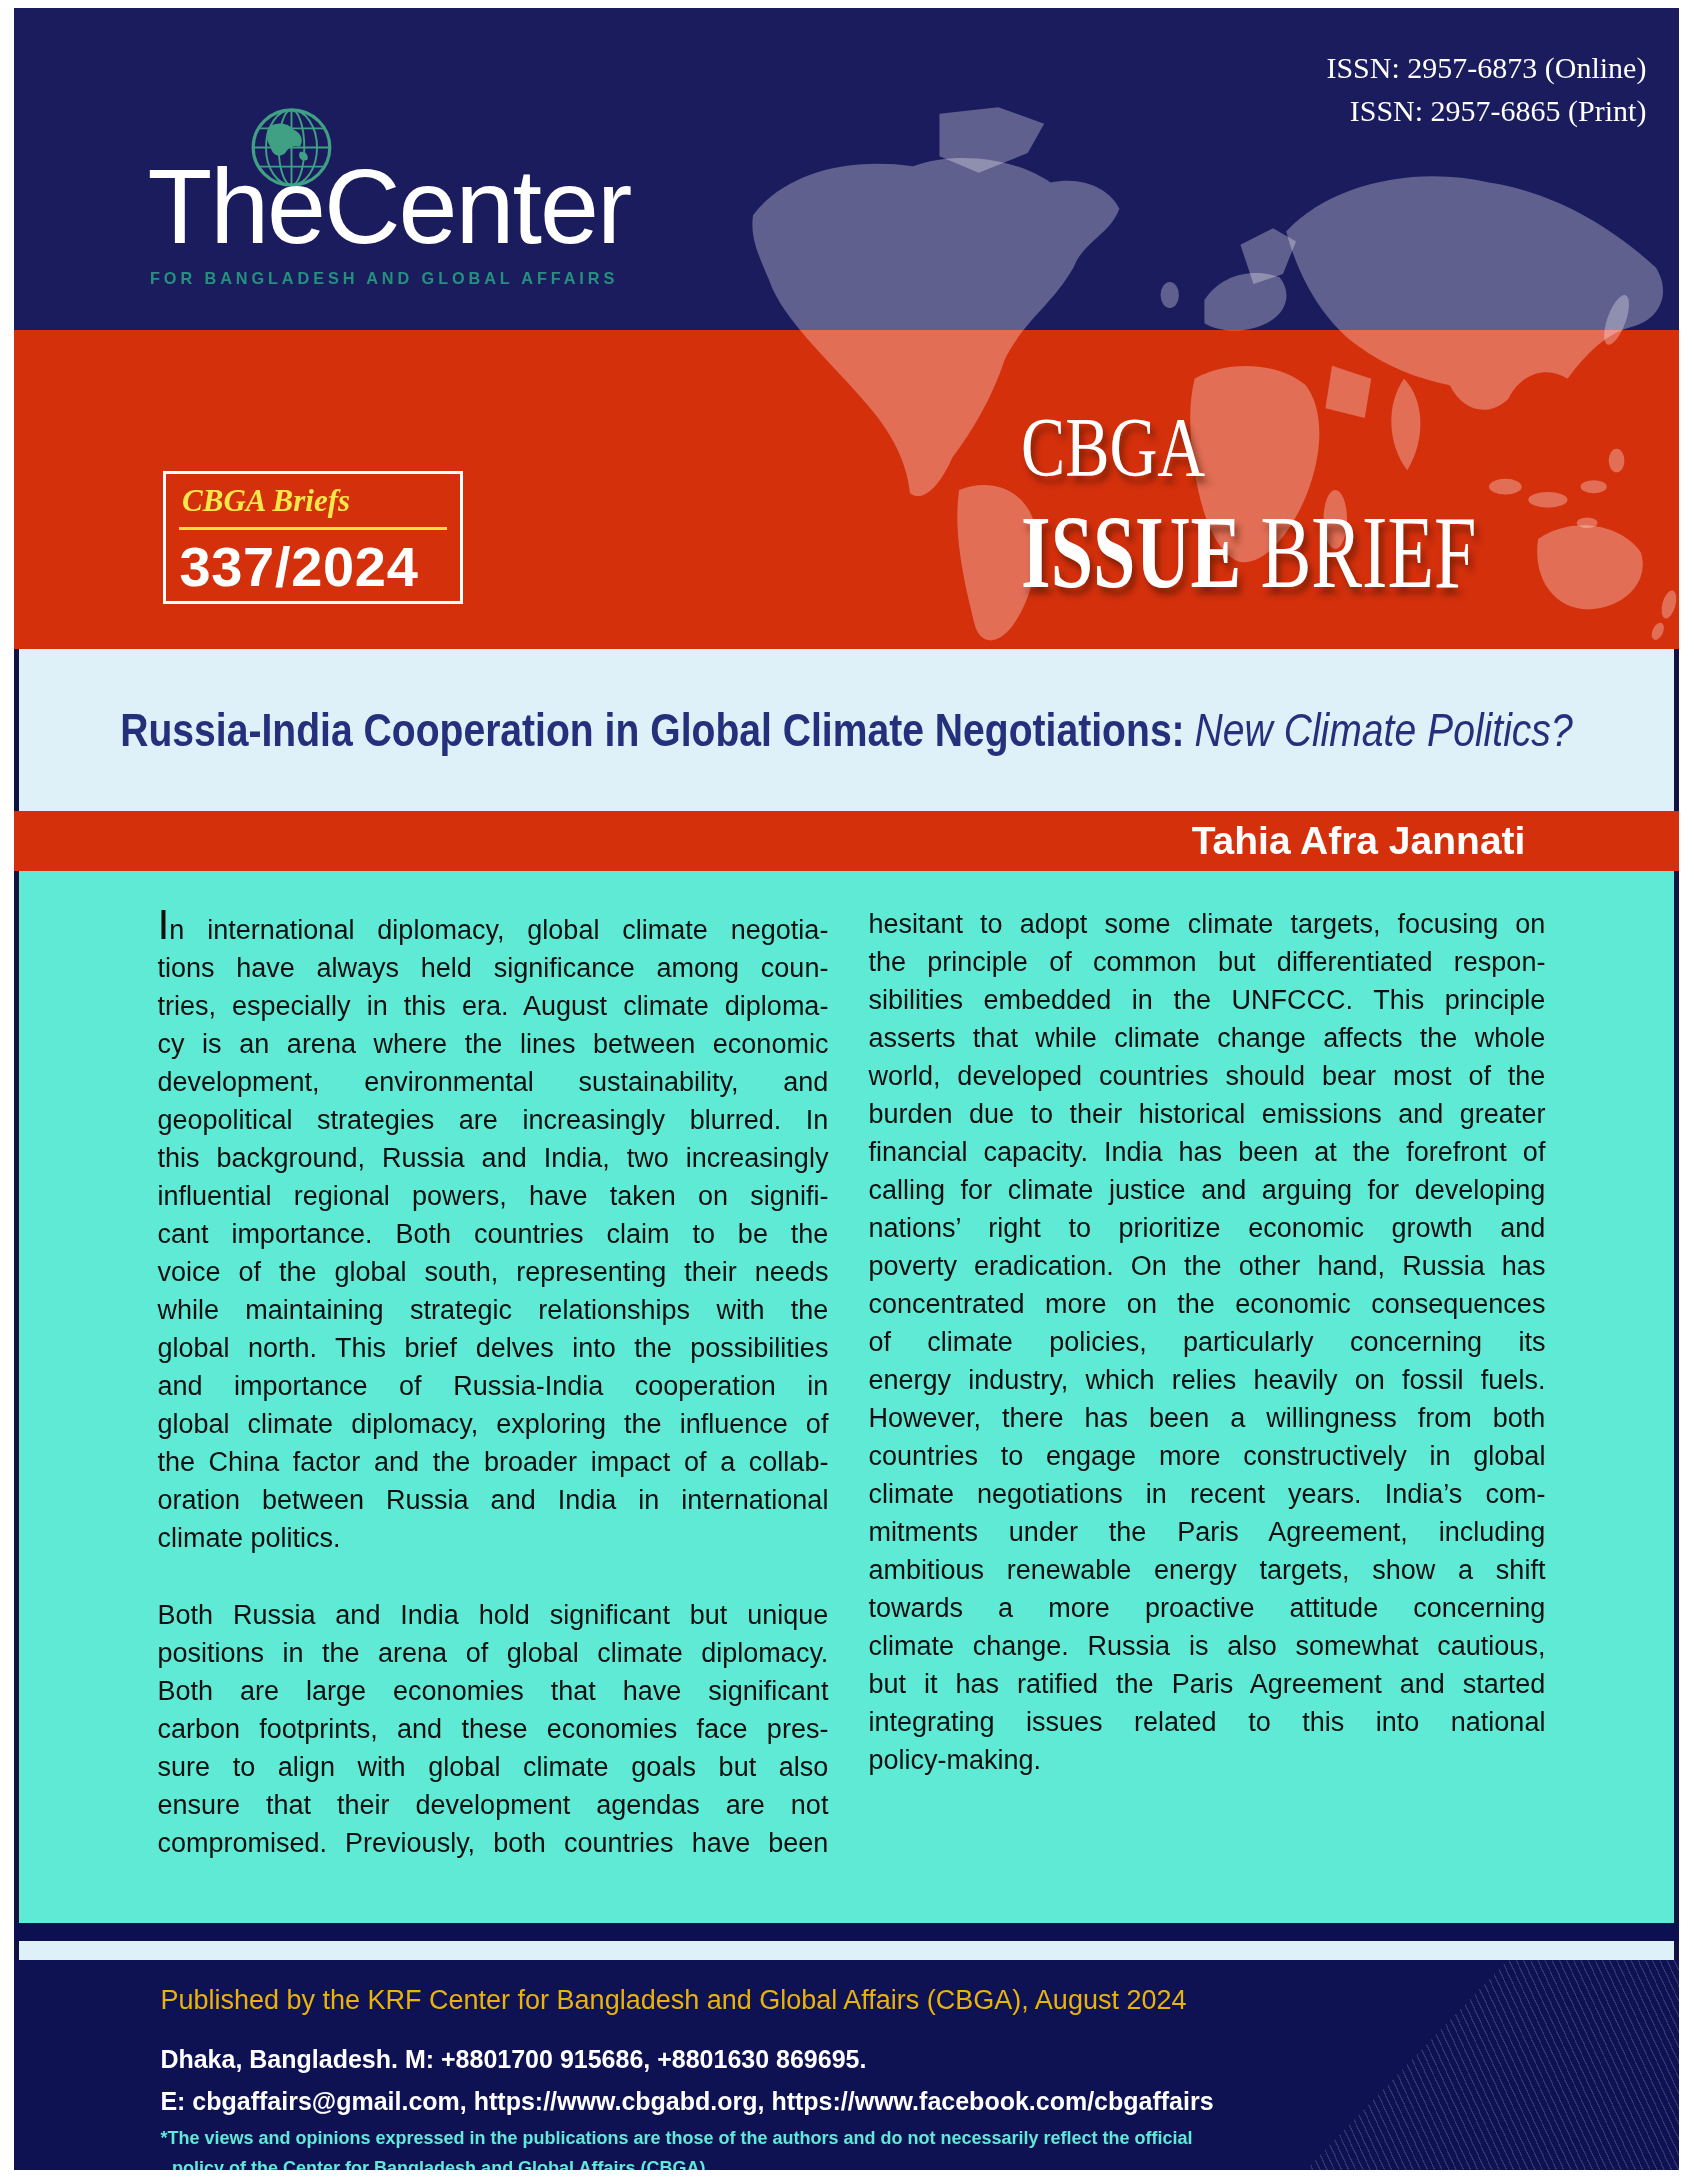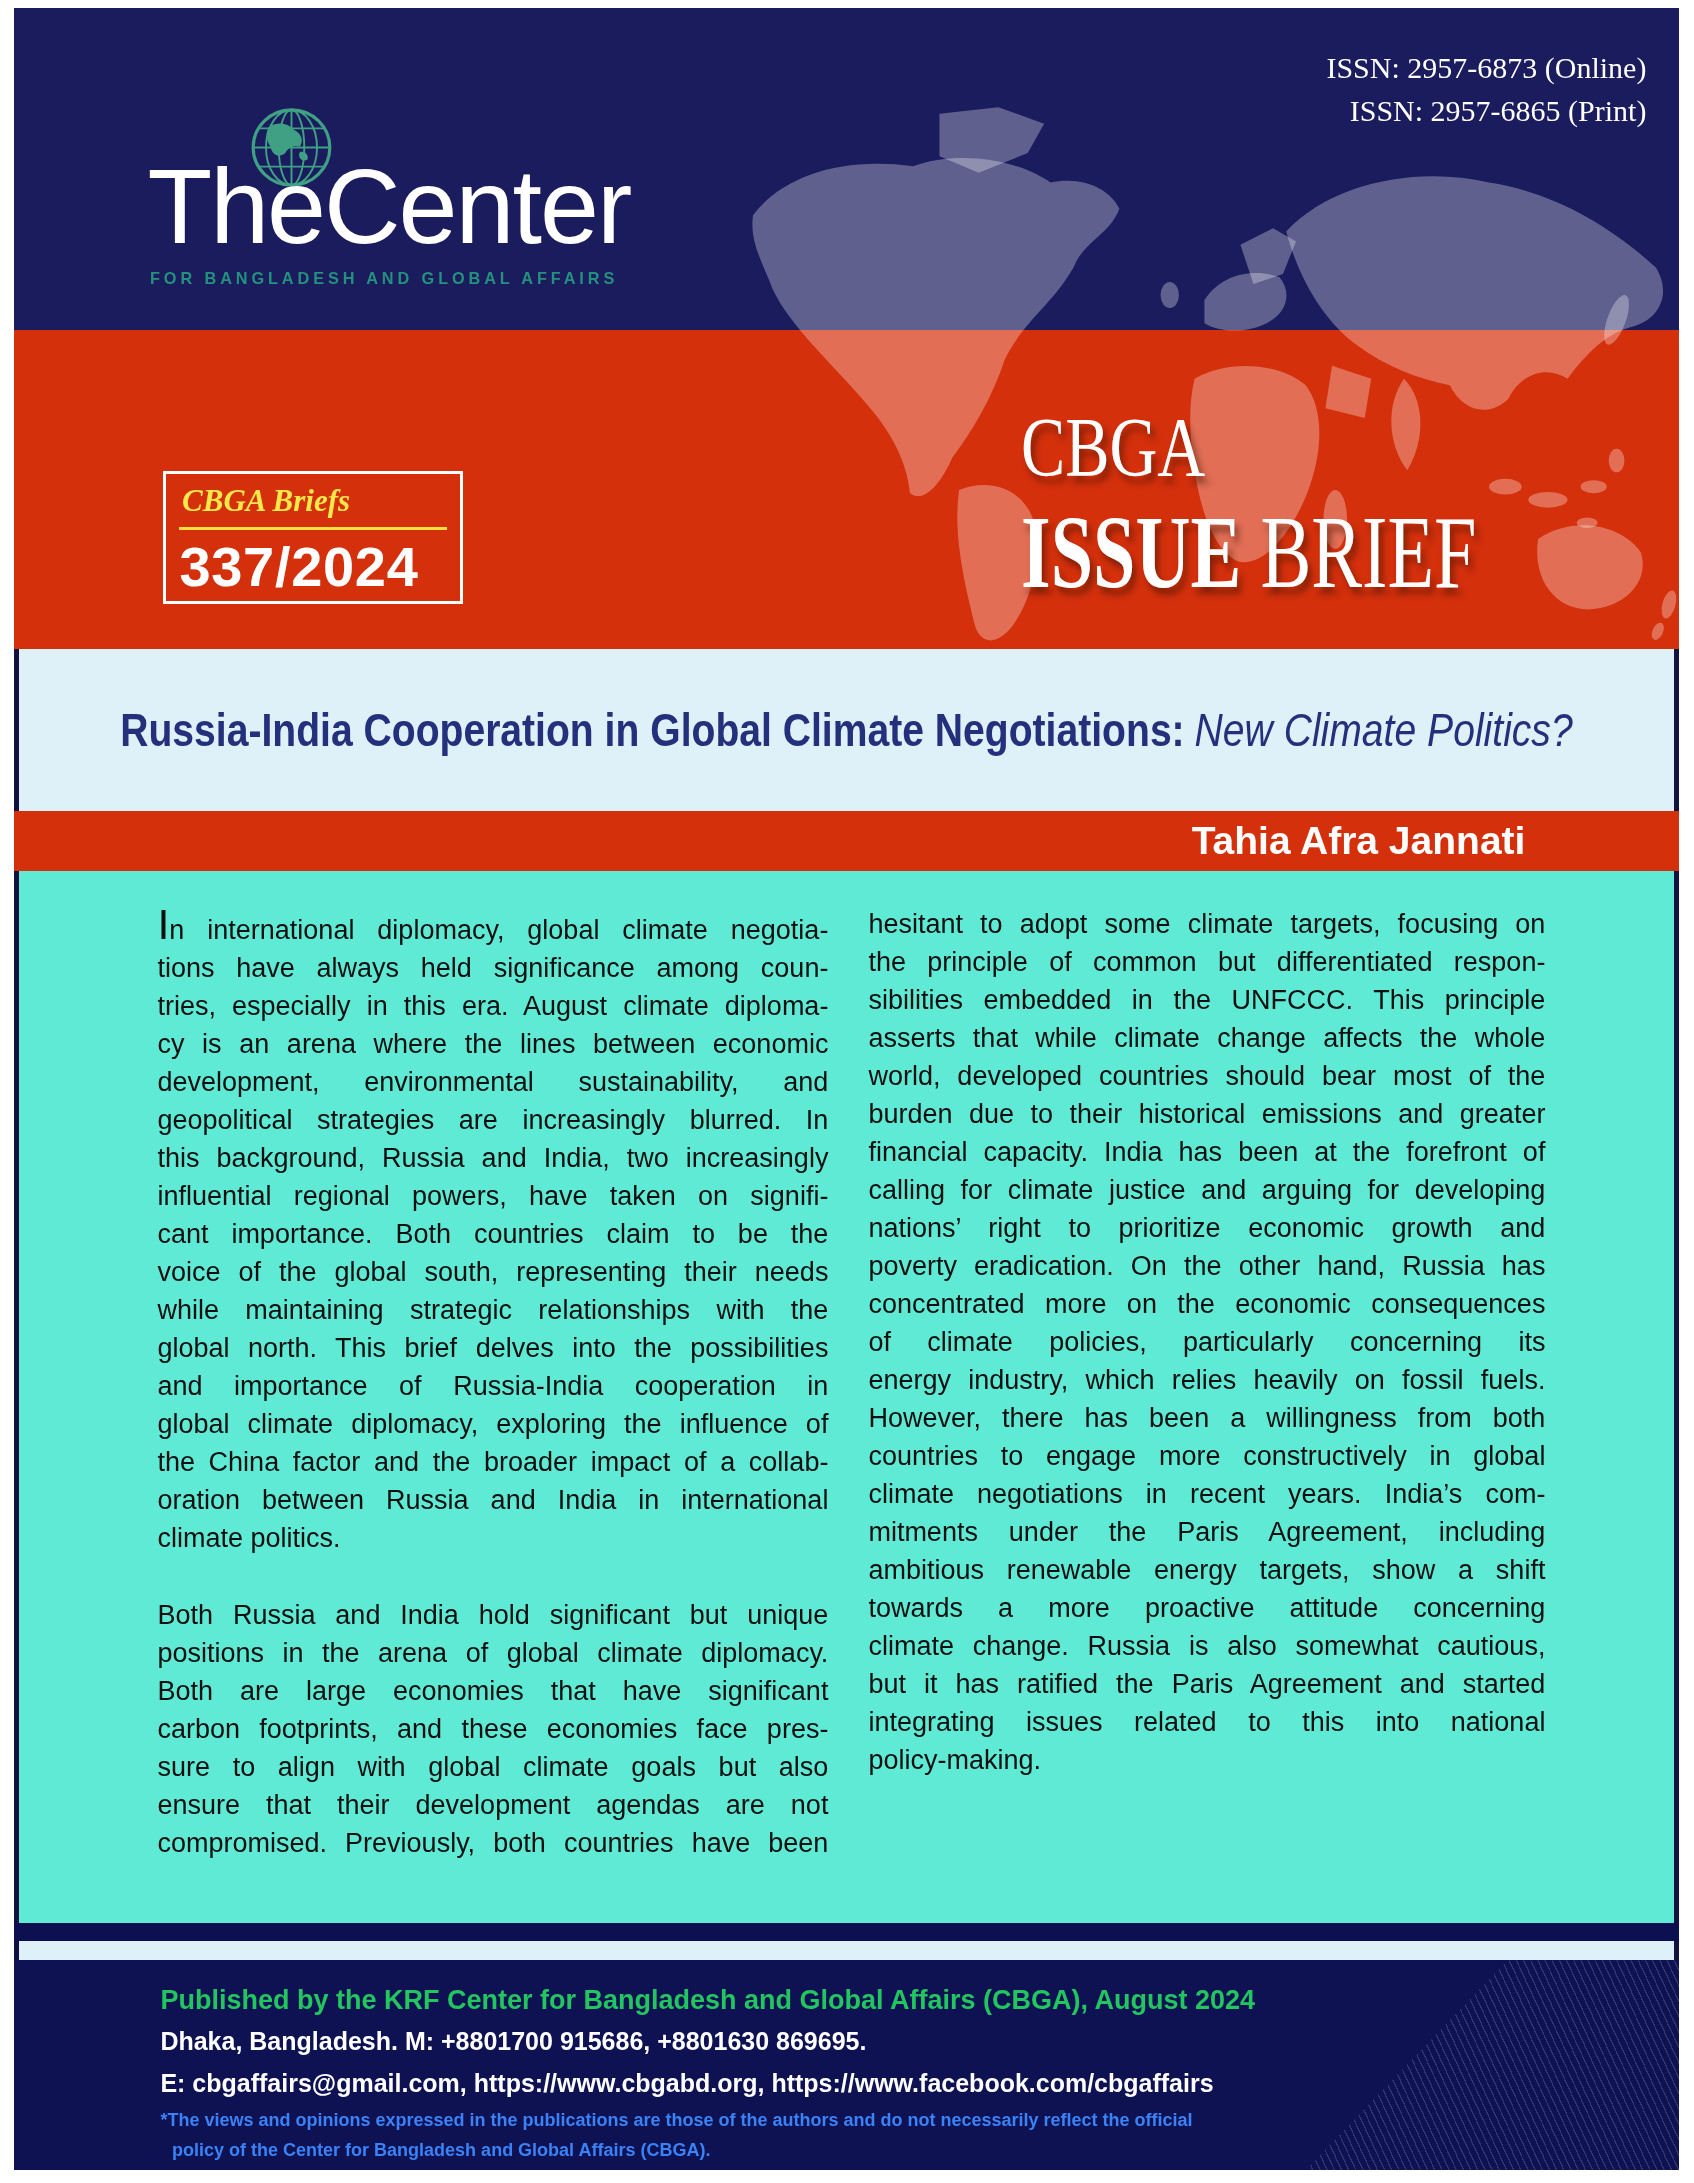"Published by the KRF Center" .f-published { color: #22c55e -> #eab308; font-weight: bold -> normal; margin-bottom: 11px -> 29px }
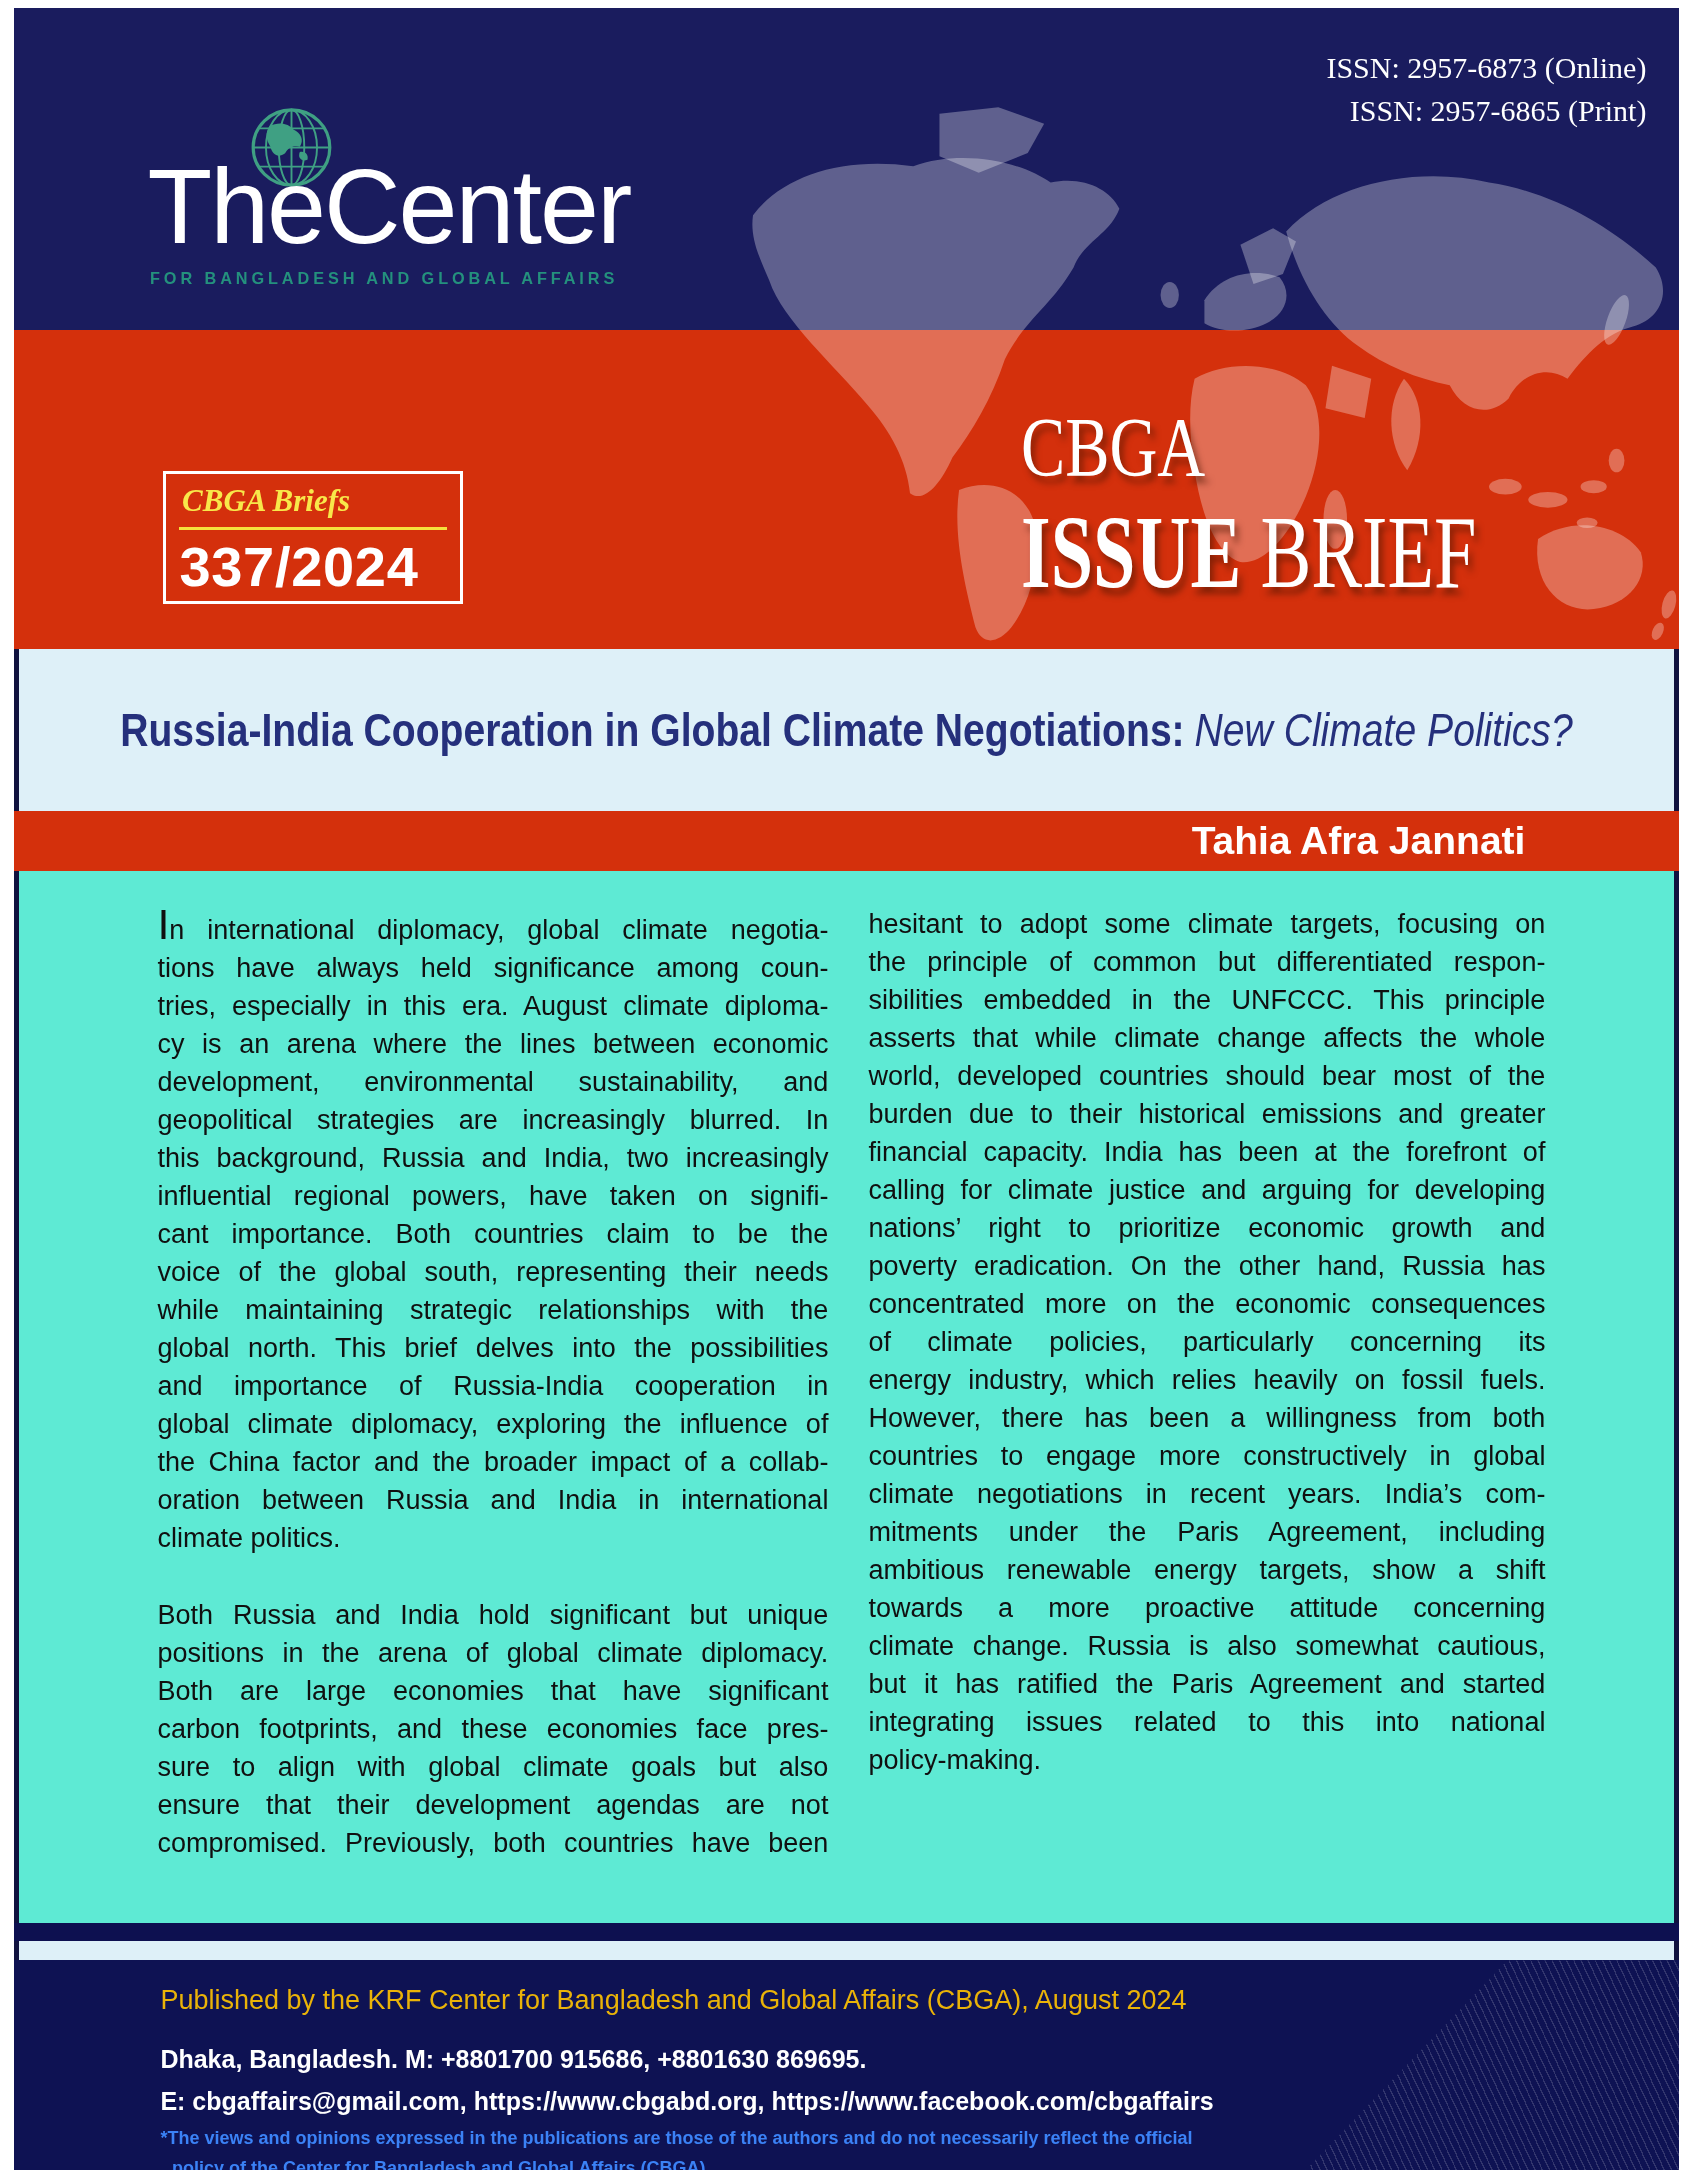"*The views and opinions expressed" .f-disc { color: #3b82f6 -> #5eead4 }
